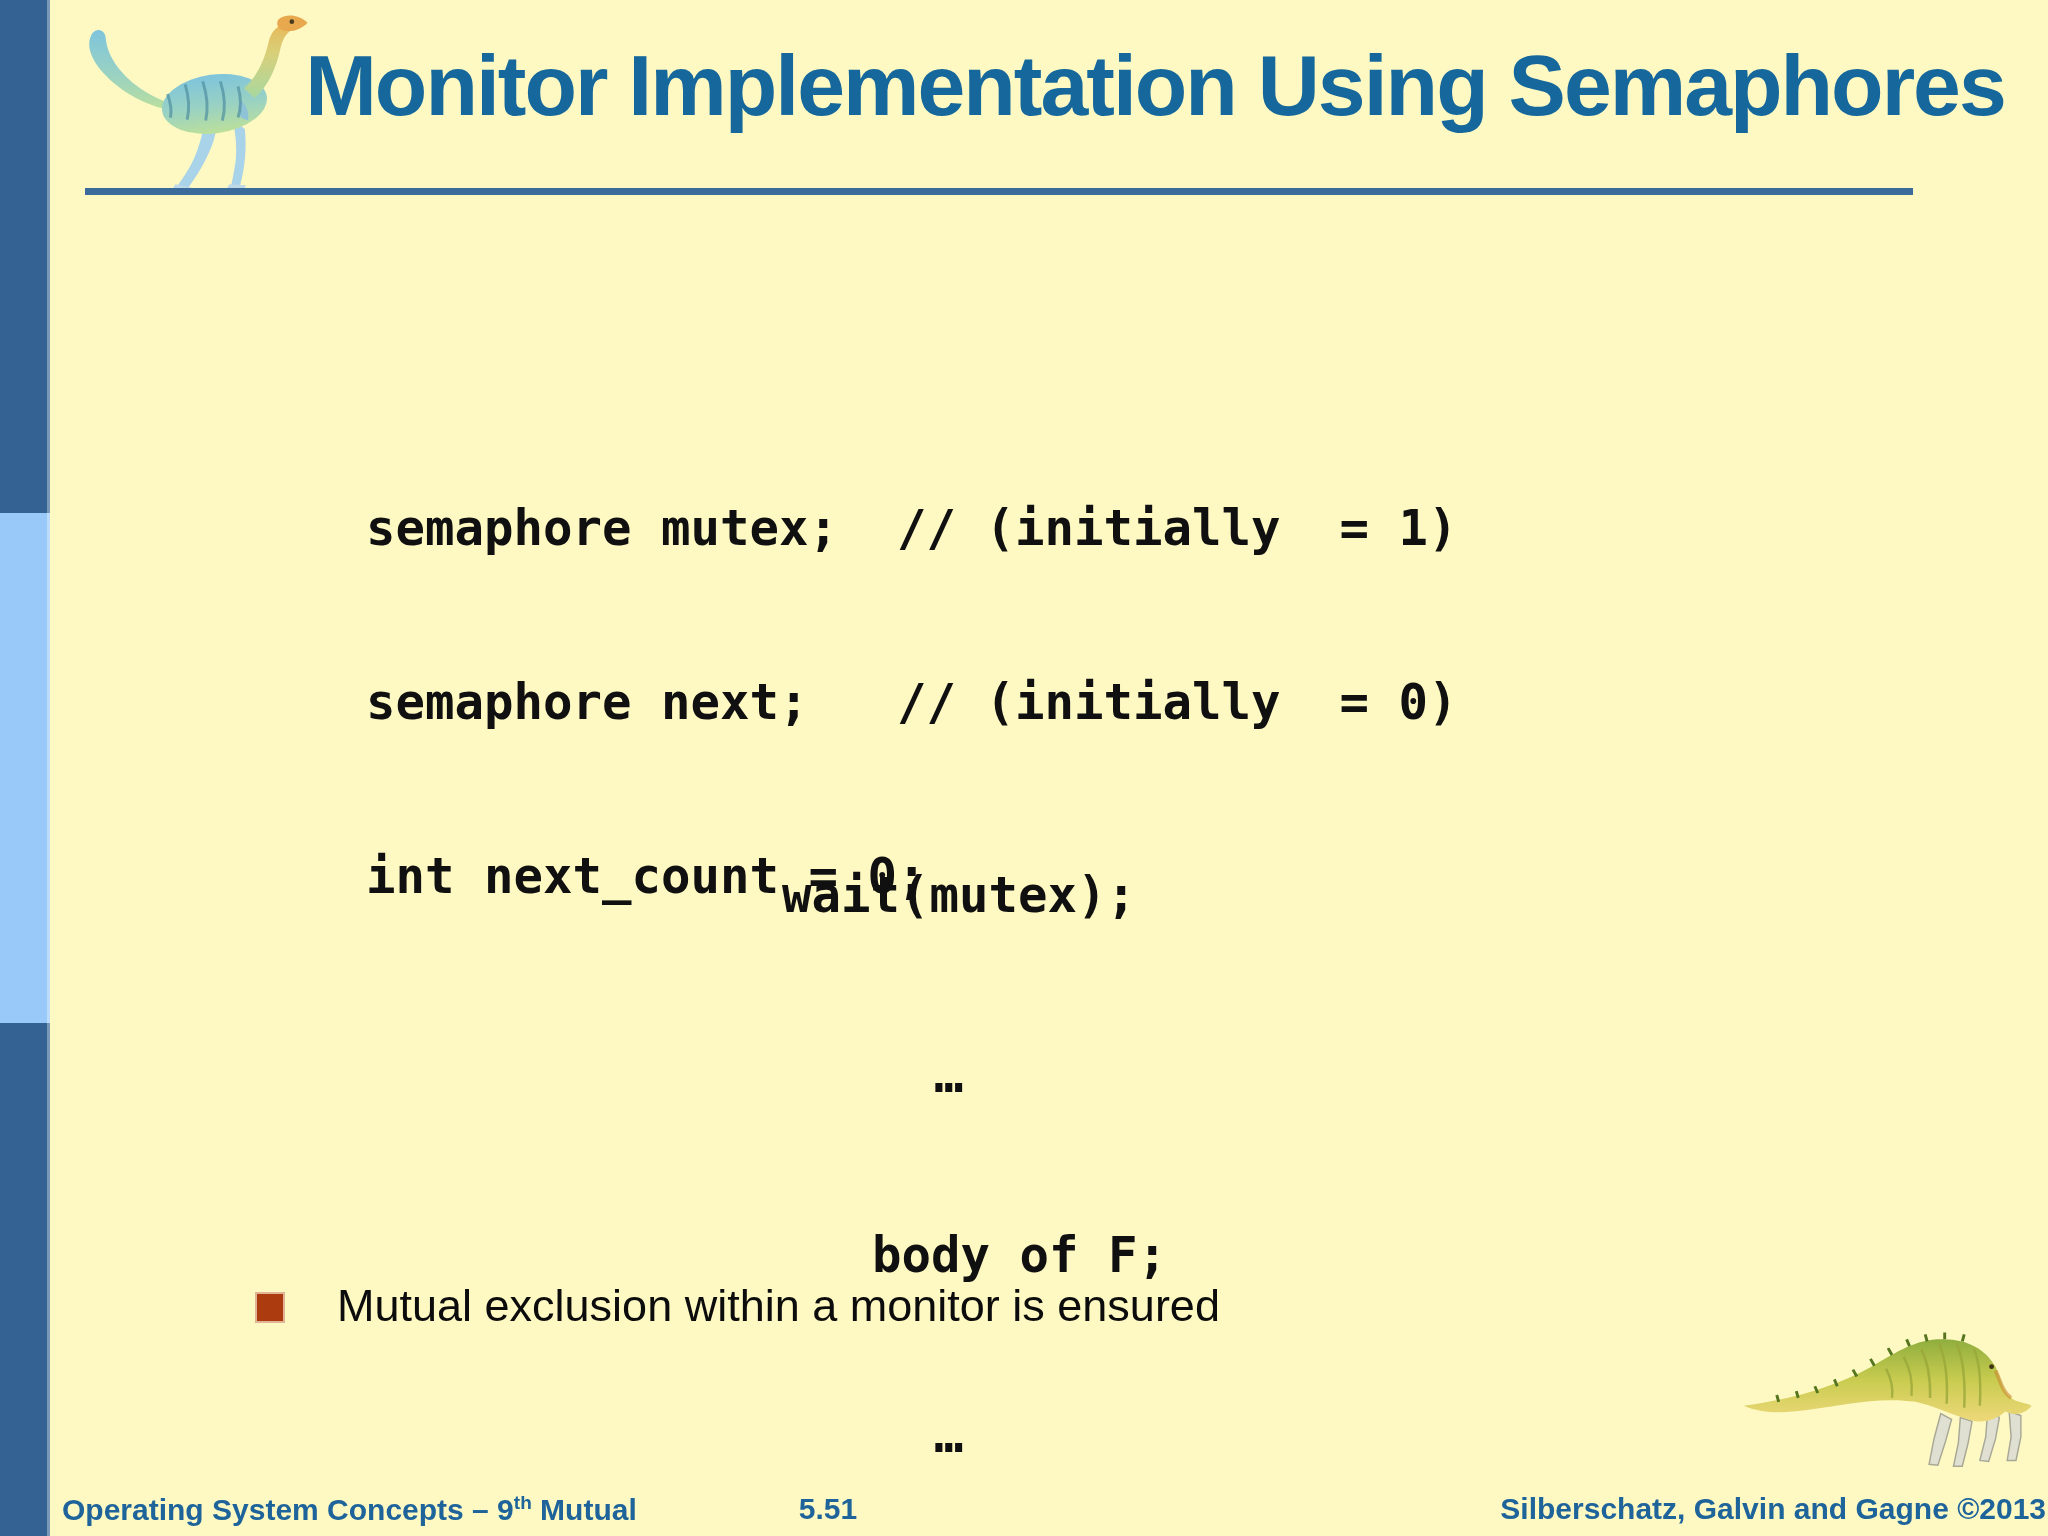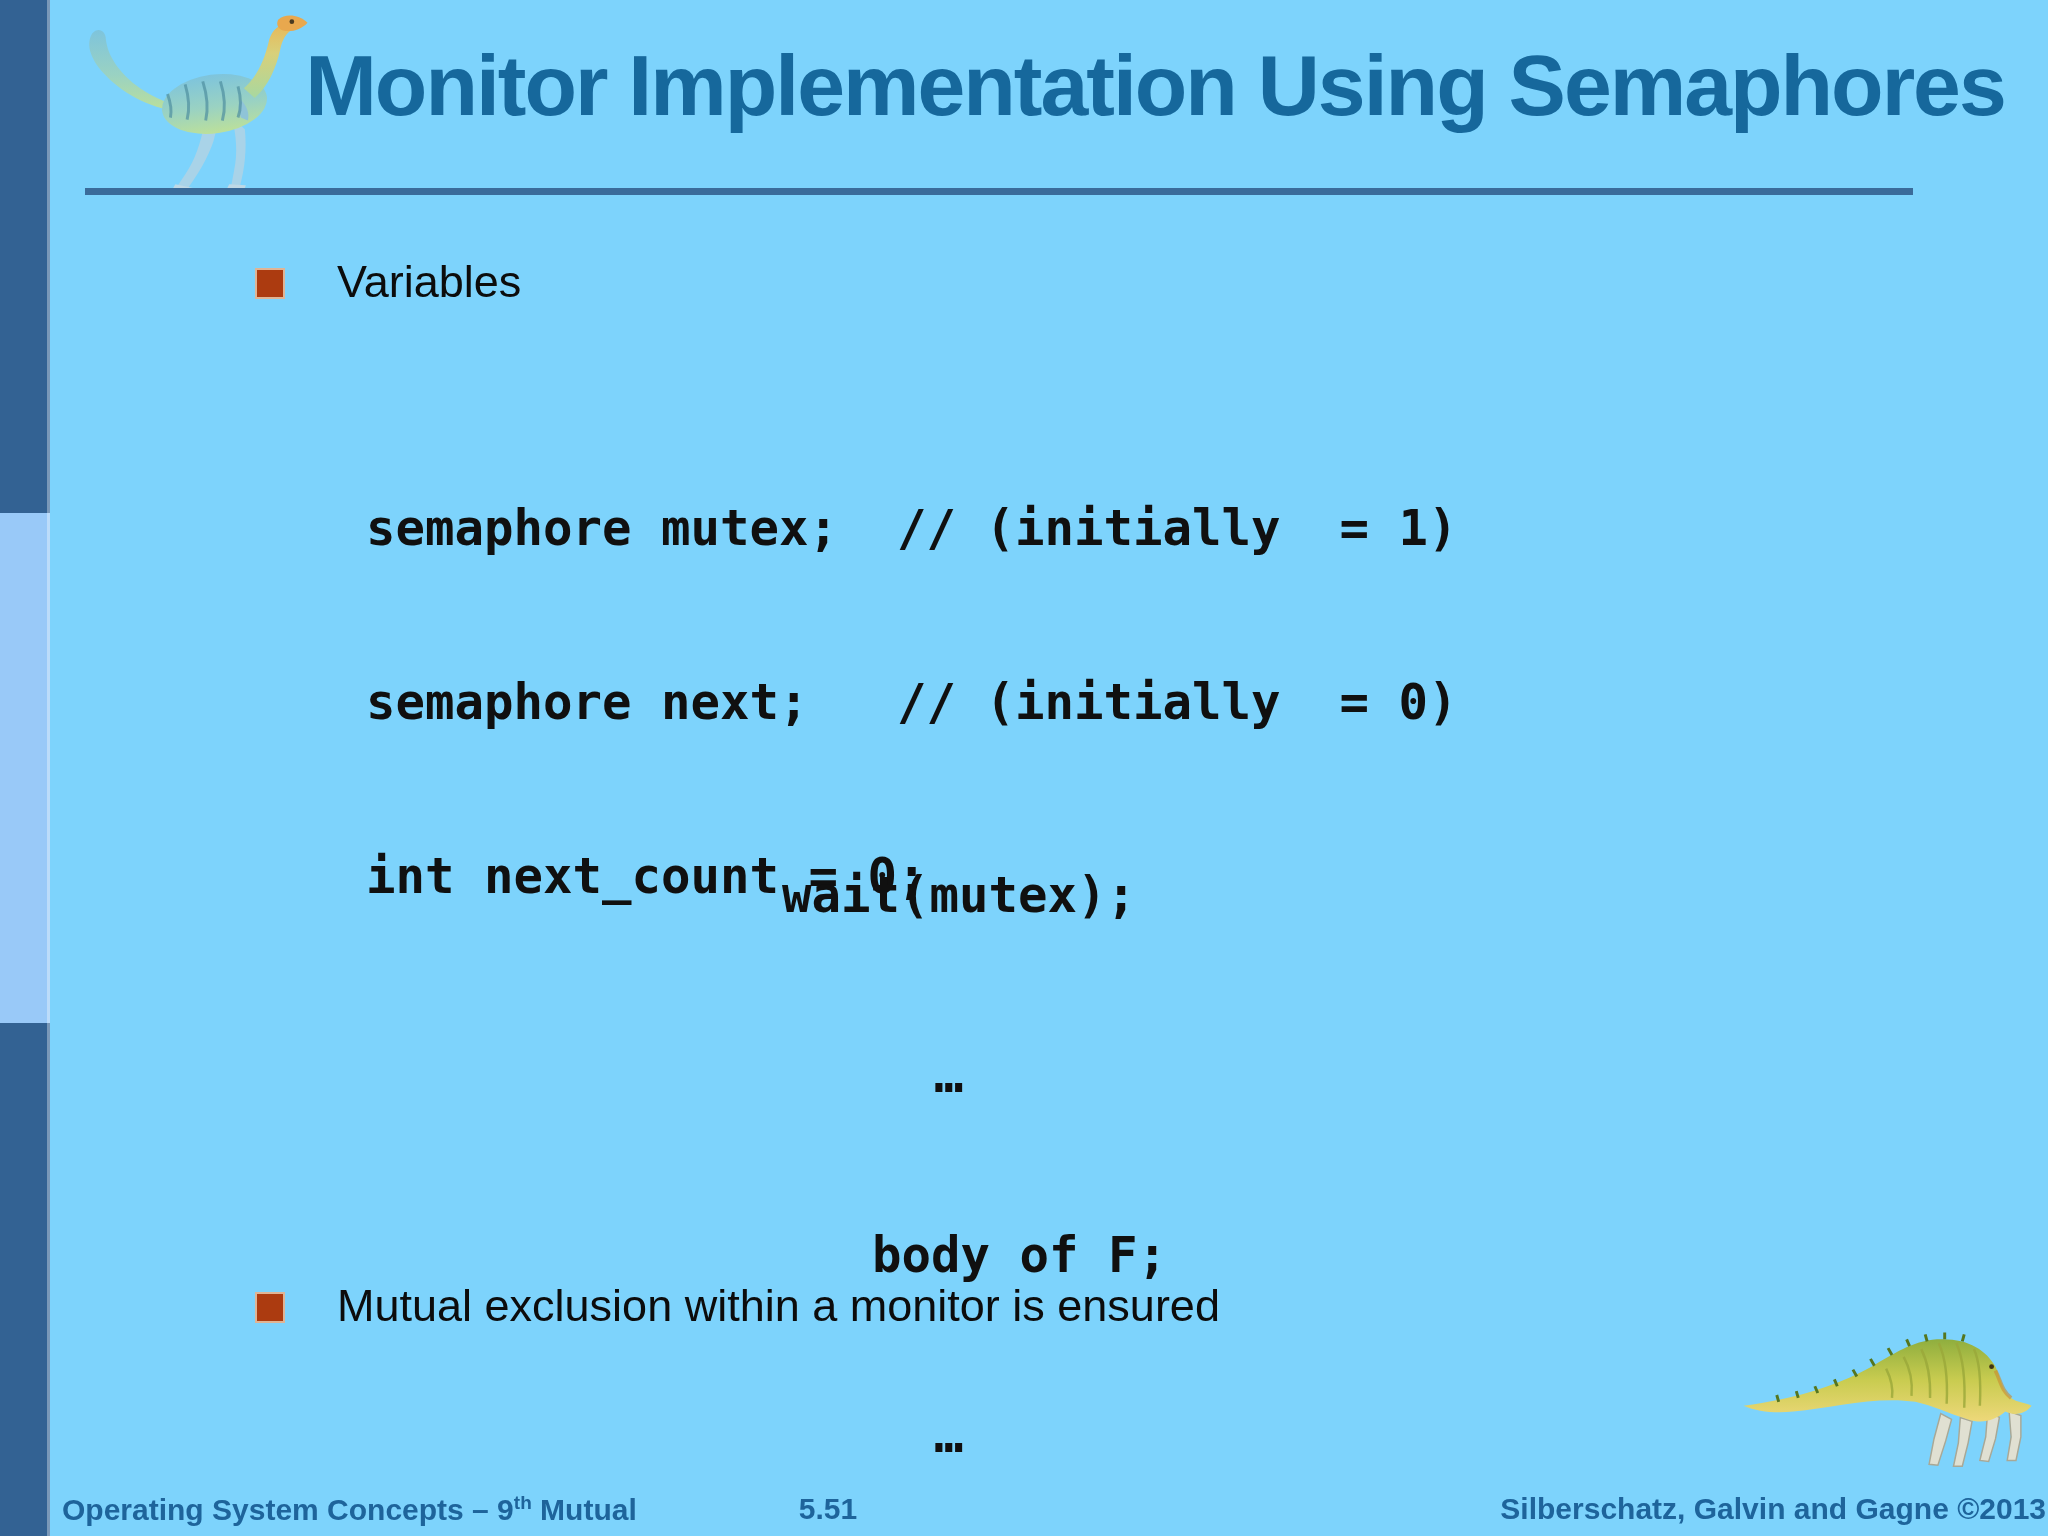"Monitor Implementation Using Semaphores" .slide { background: #7dd3fc -> #fef9c3 }
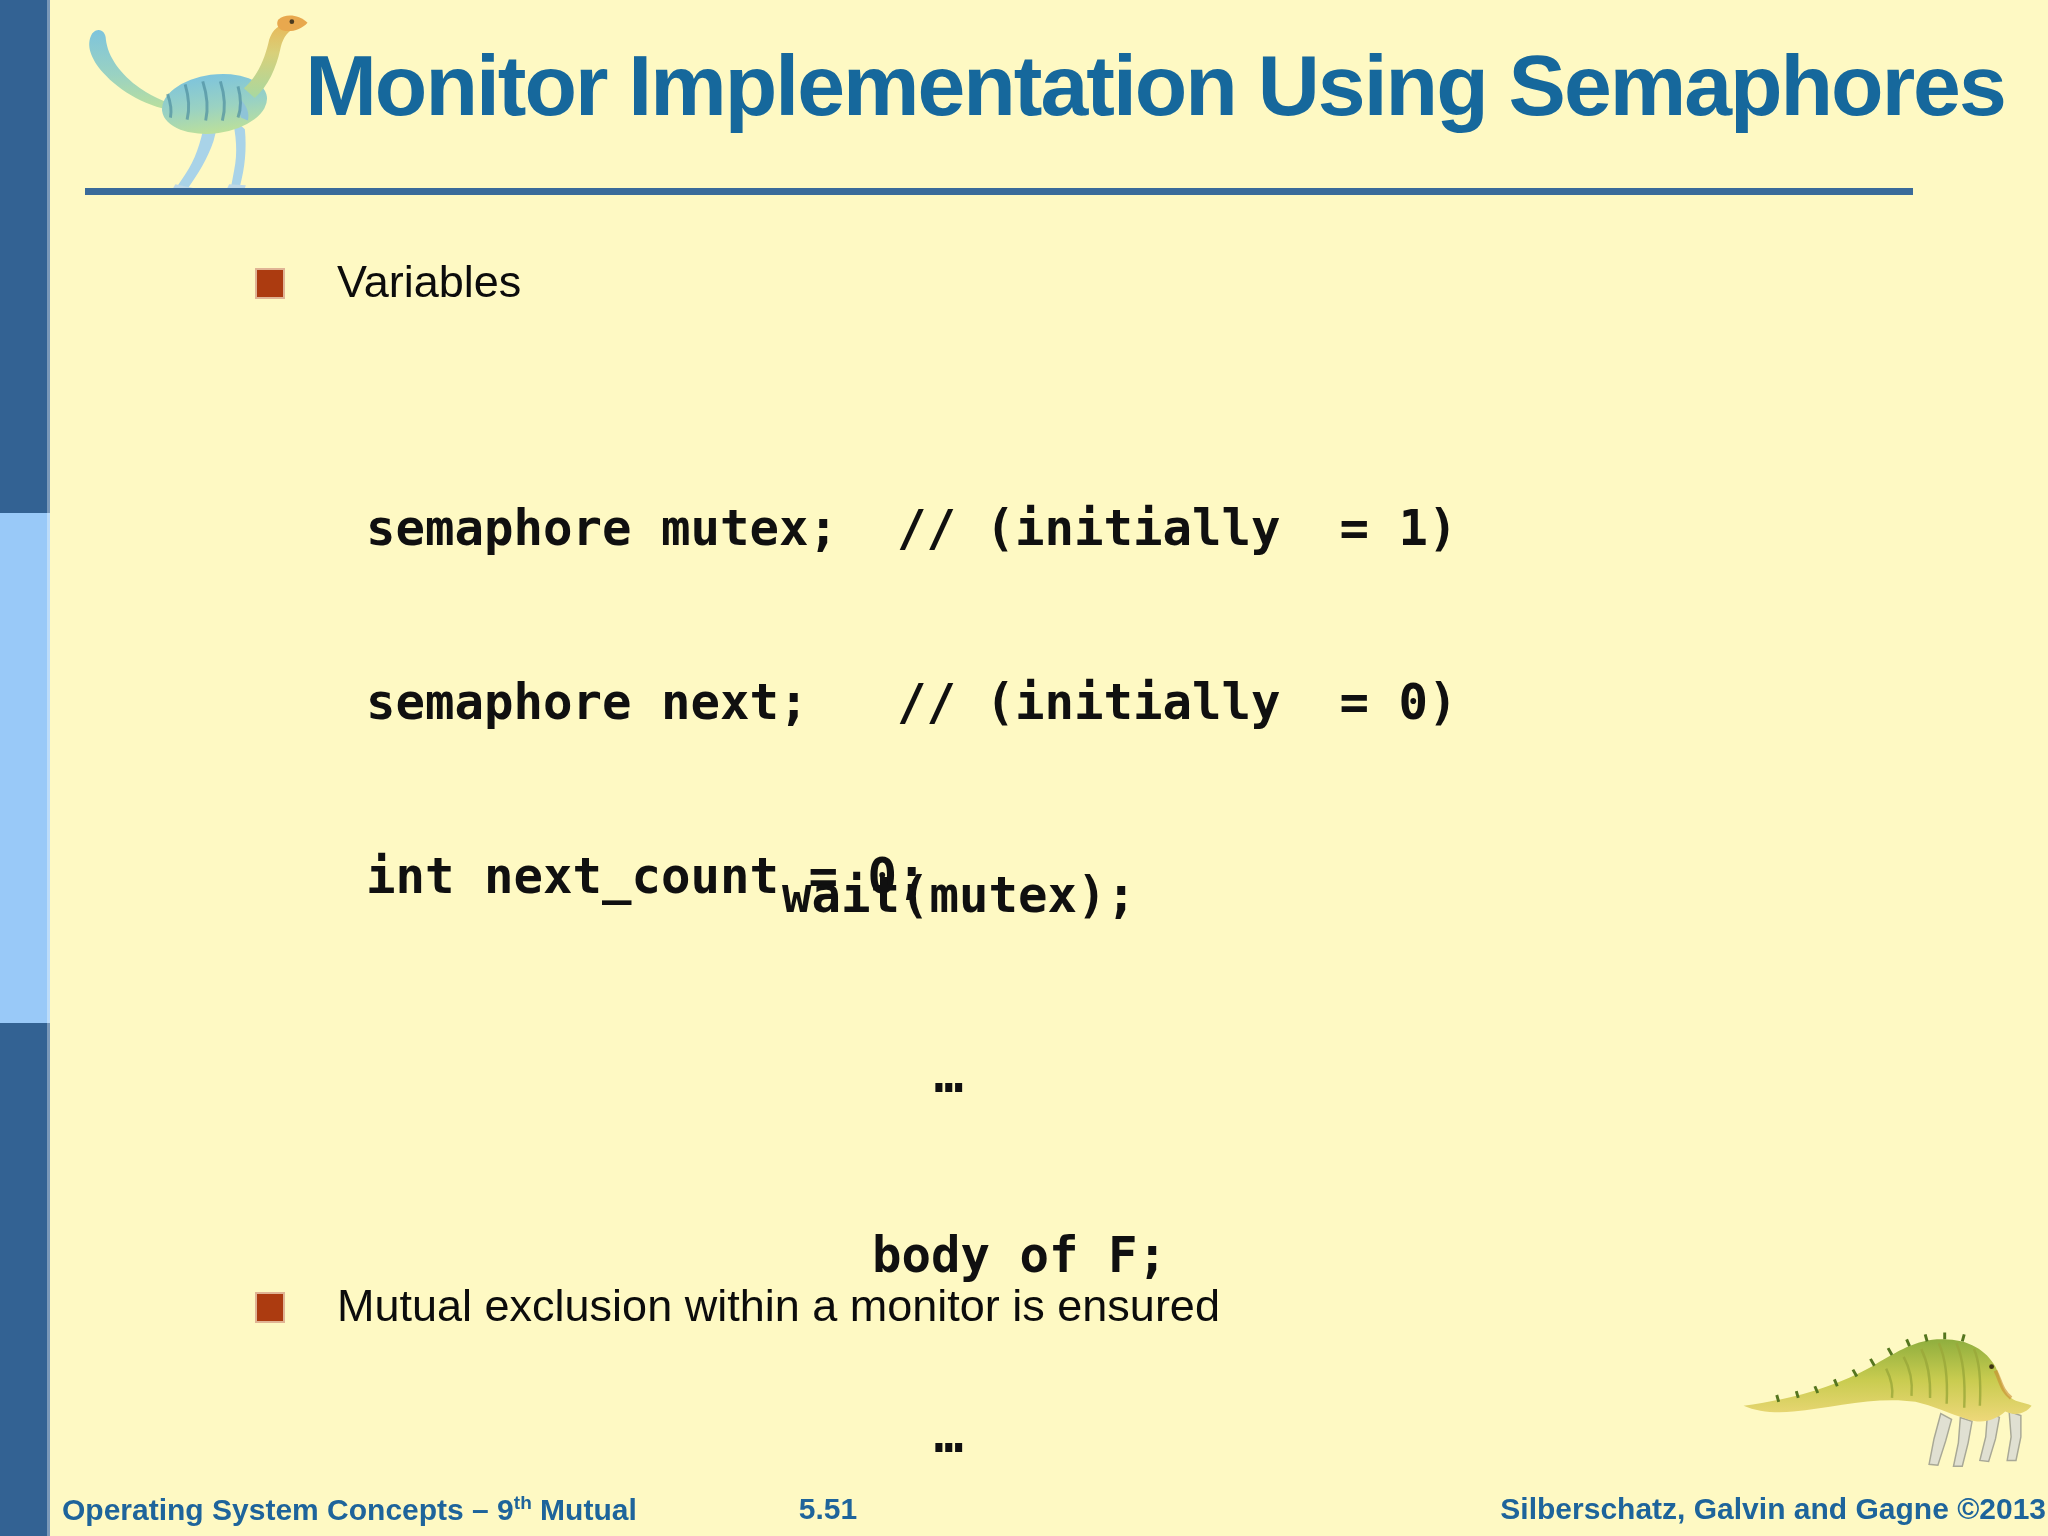"Variables" div.bullet-row { html: <div> <div></div> <div>Variables</div> </div> -> none }
